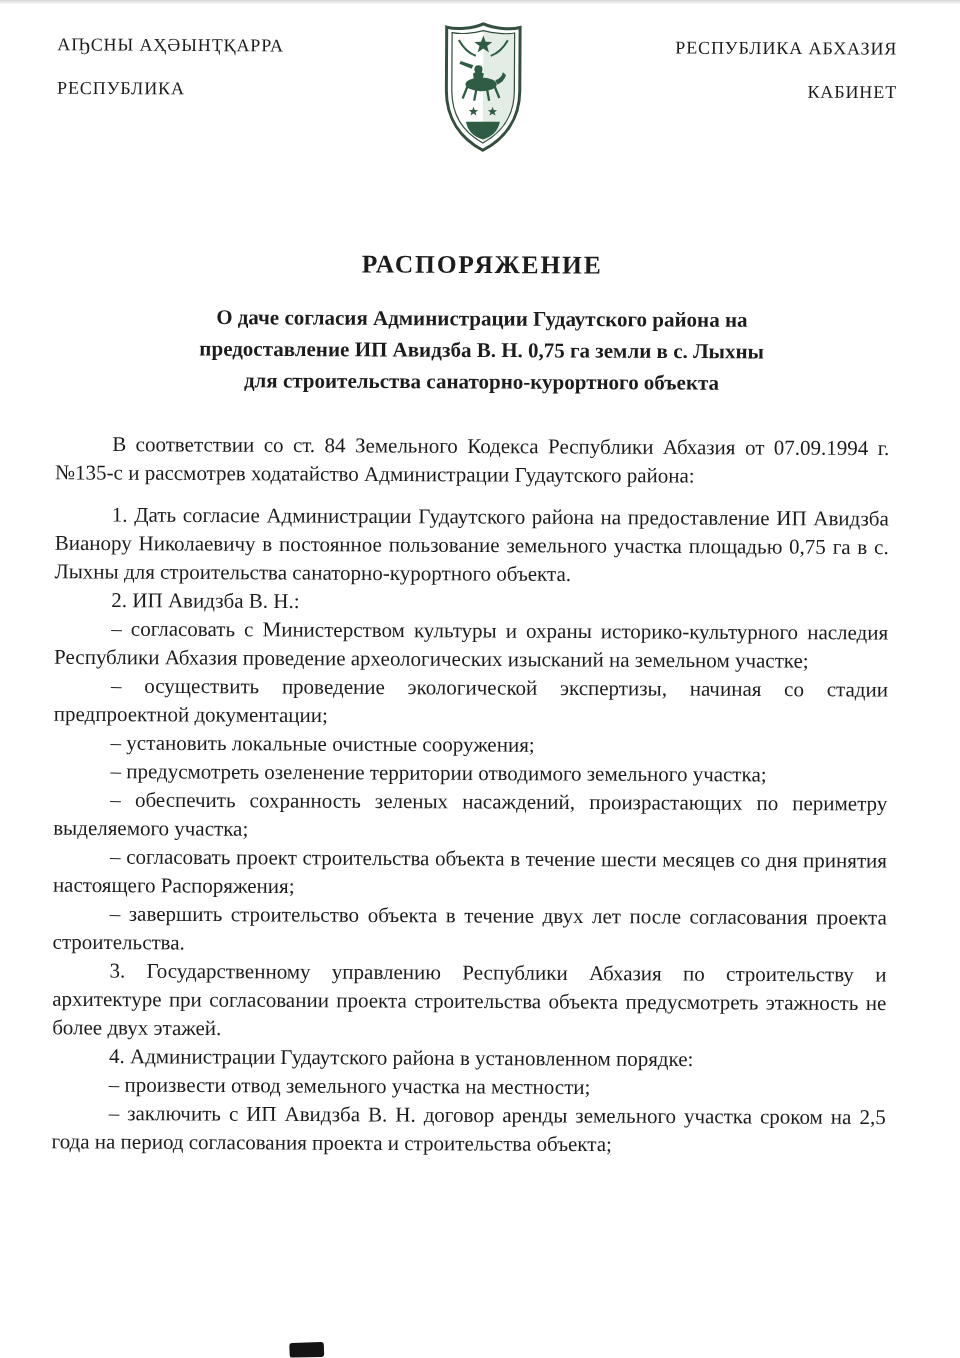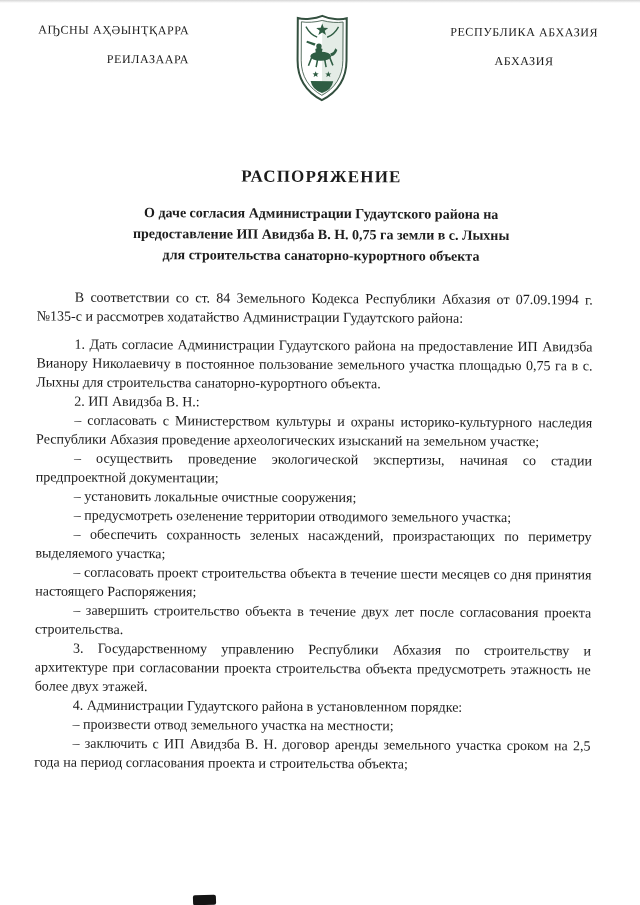"АҦСНЫ АҲӘЫНҬҚАРРА" .lh-left { text-align: right -> left }
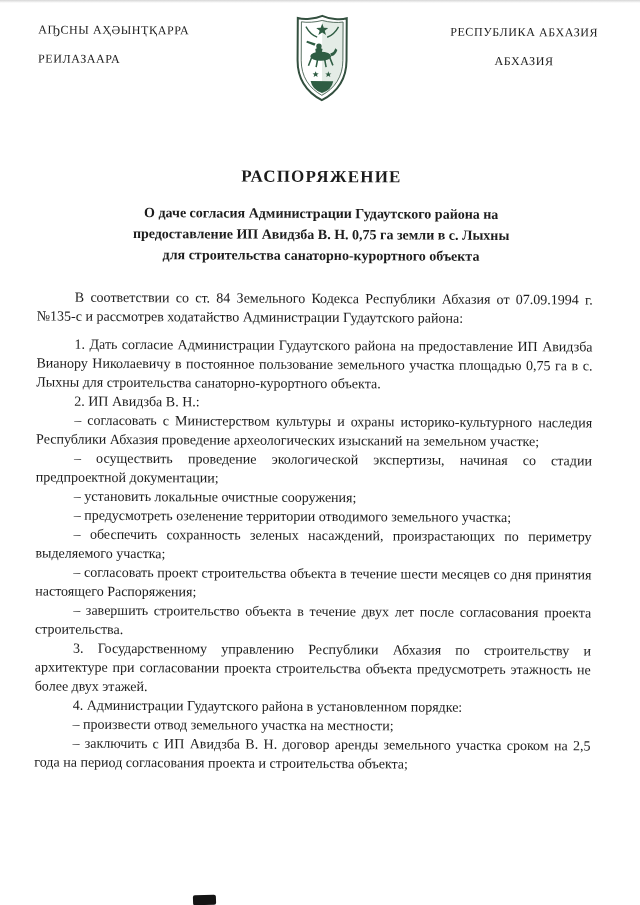"РЕСПУБЛИКА АБХАЗИЯ" .lh-right { text-align: center -> right }
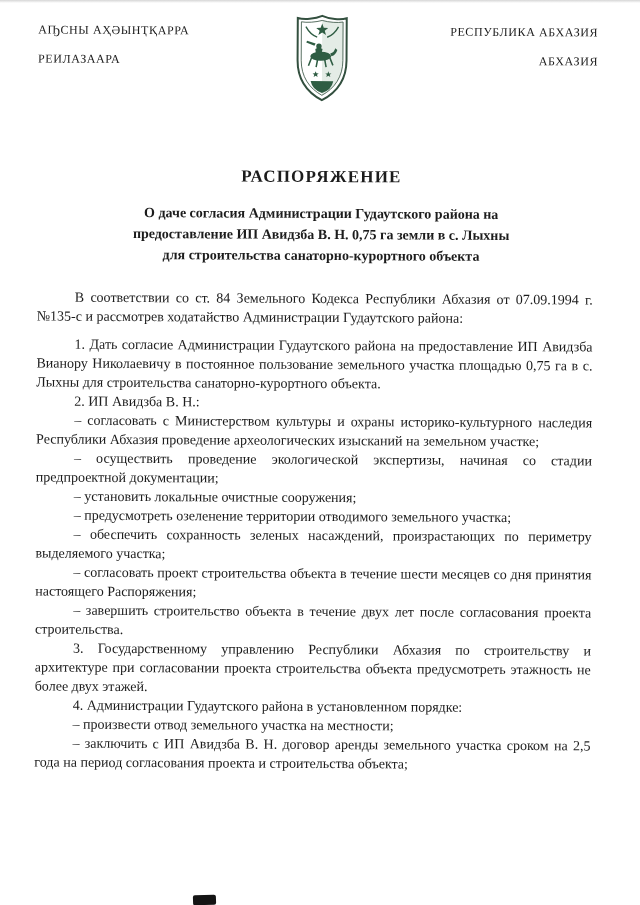"РЕИЛАЗААРА" div { text: РЕИЛАЗААРА -> РЕСПУБЛИКА }
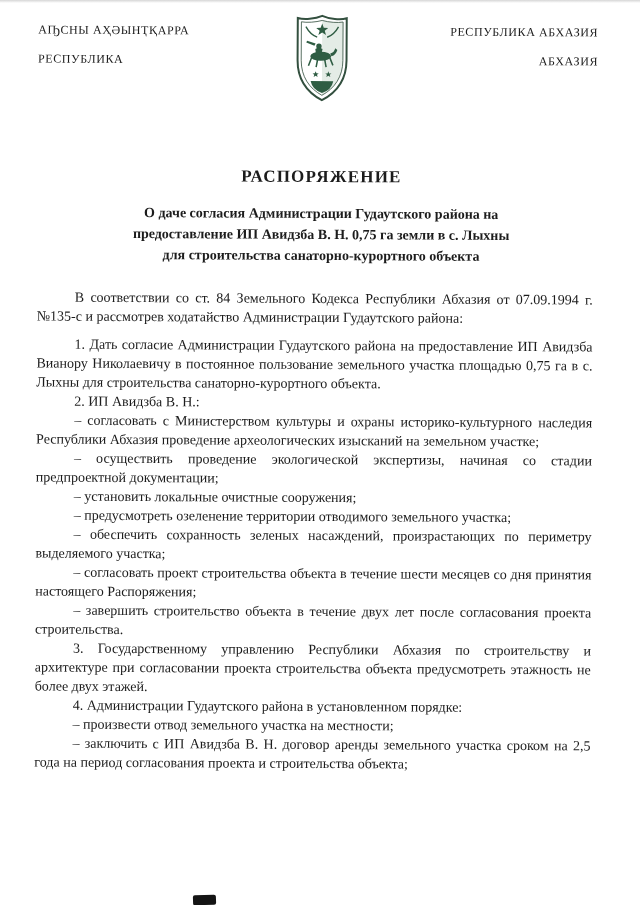"АБХАЗИЯ" div { text: АБХАЗИЯ -> КАБИНЕТ }
